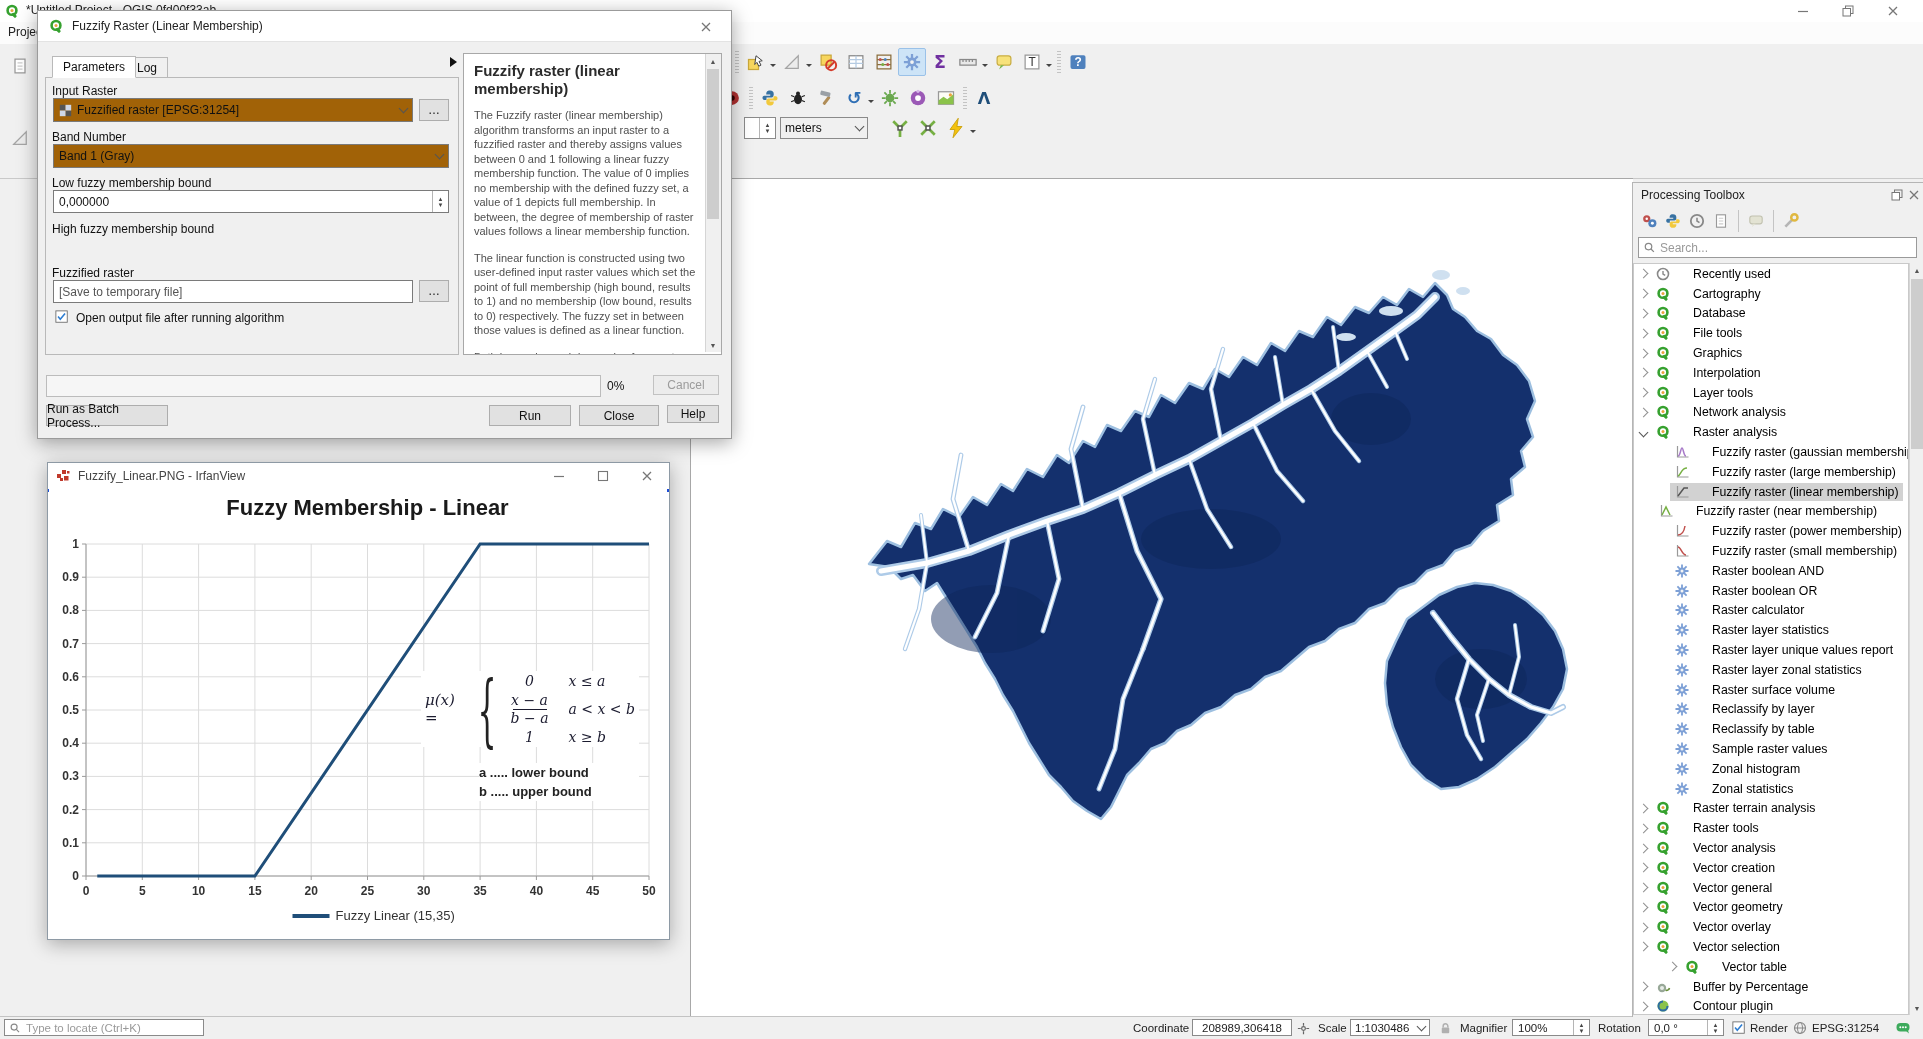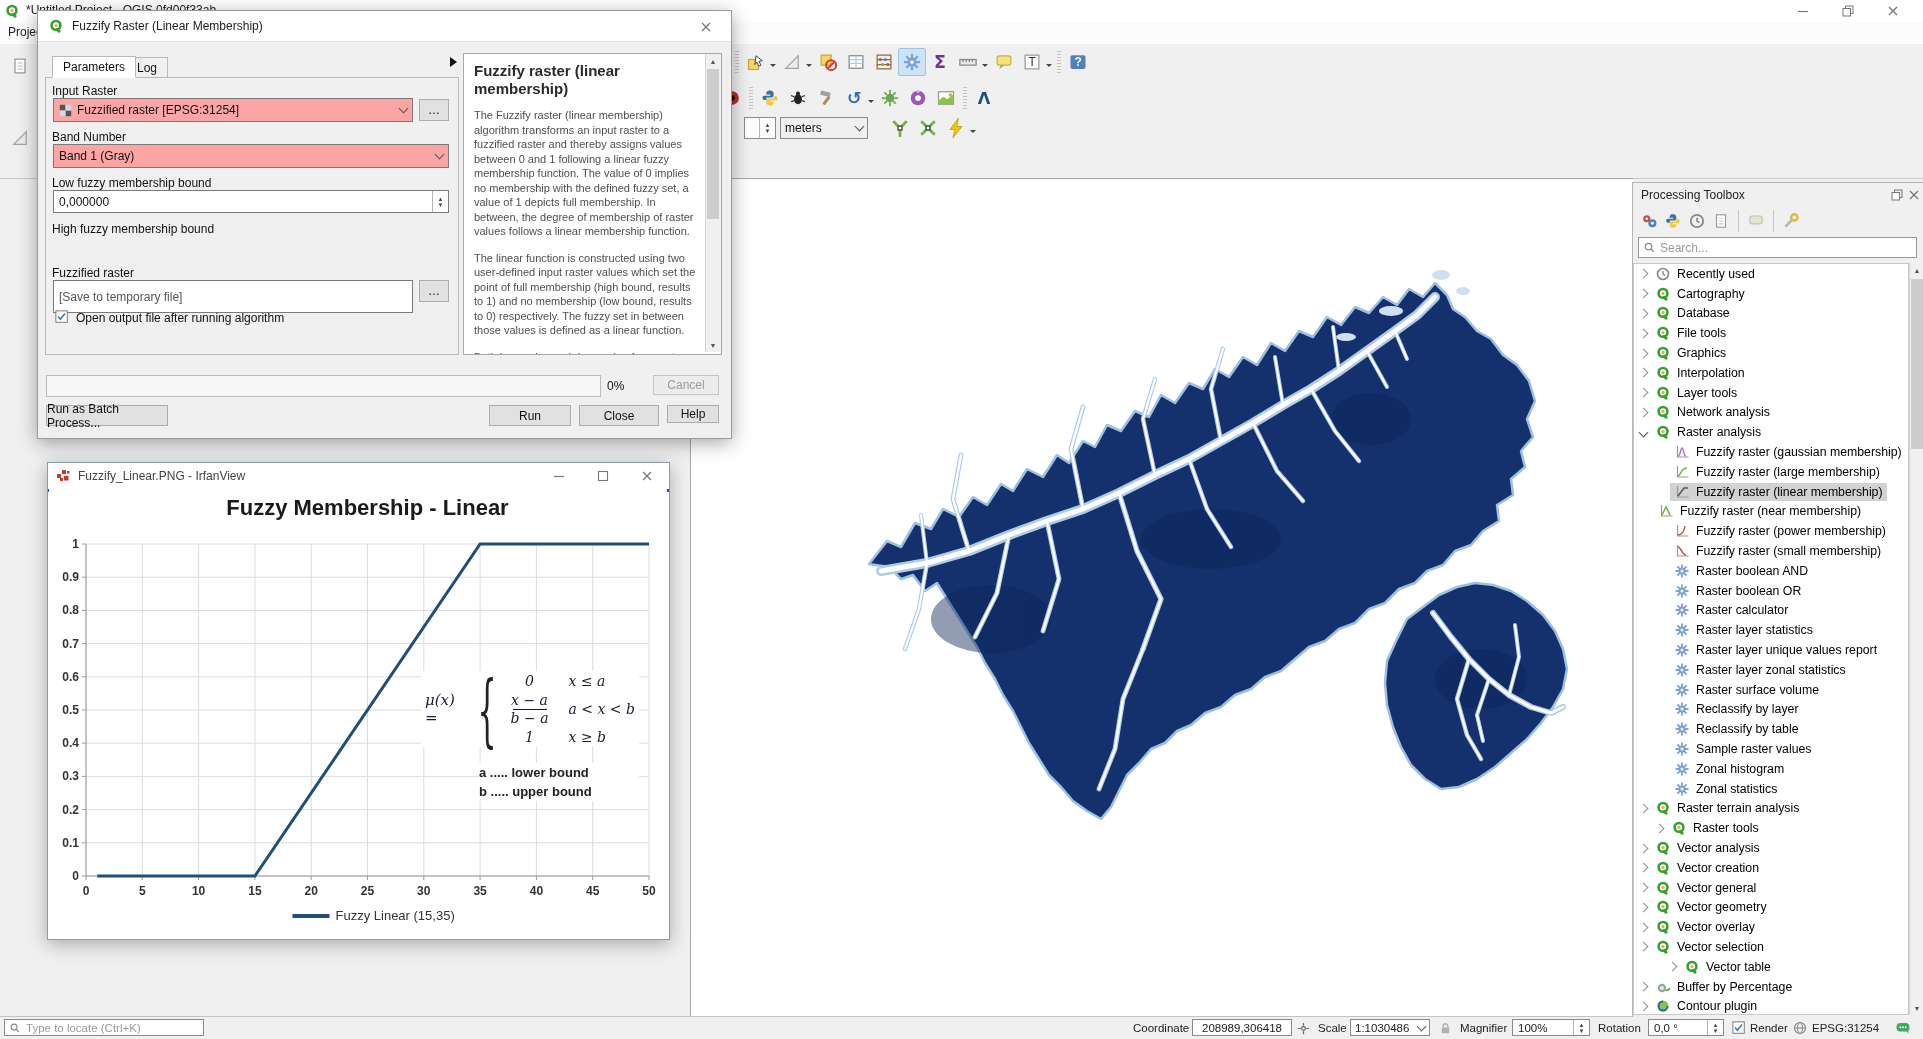"Fuzzified raster [EPSG:31254]" .field.gray { background: #fca5a5 -> #a16207 }
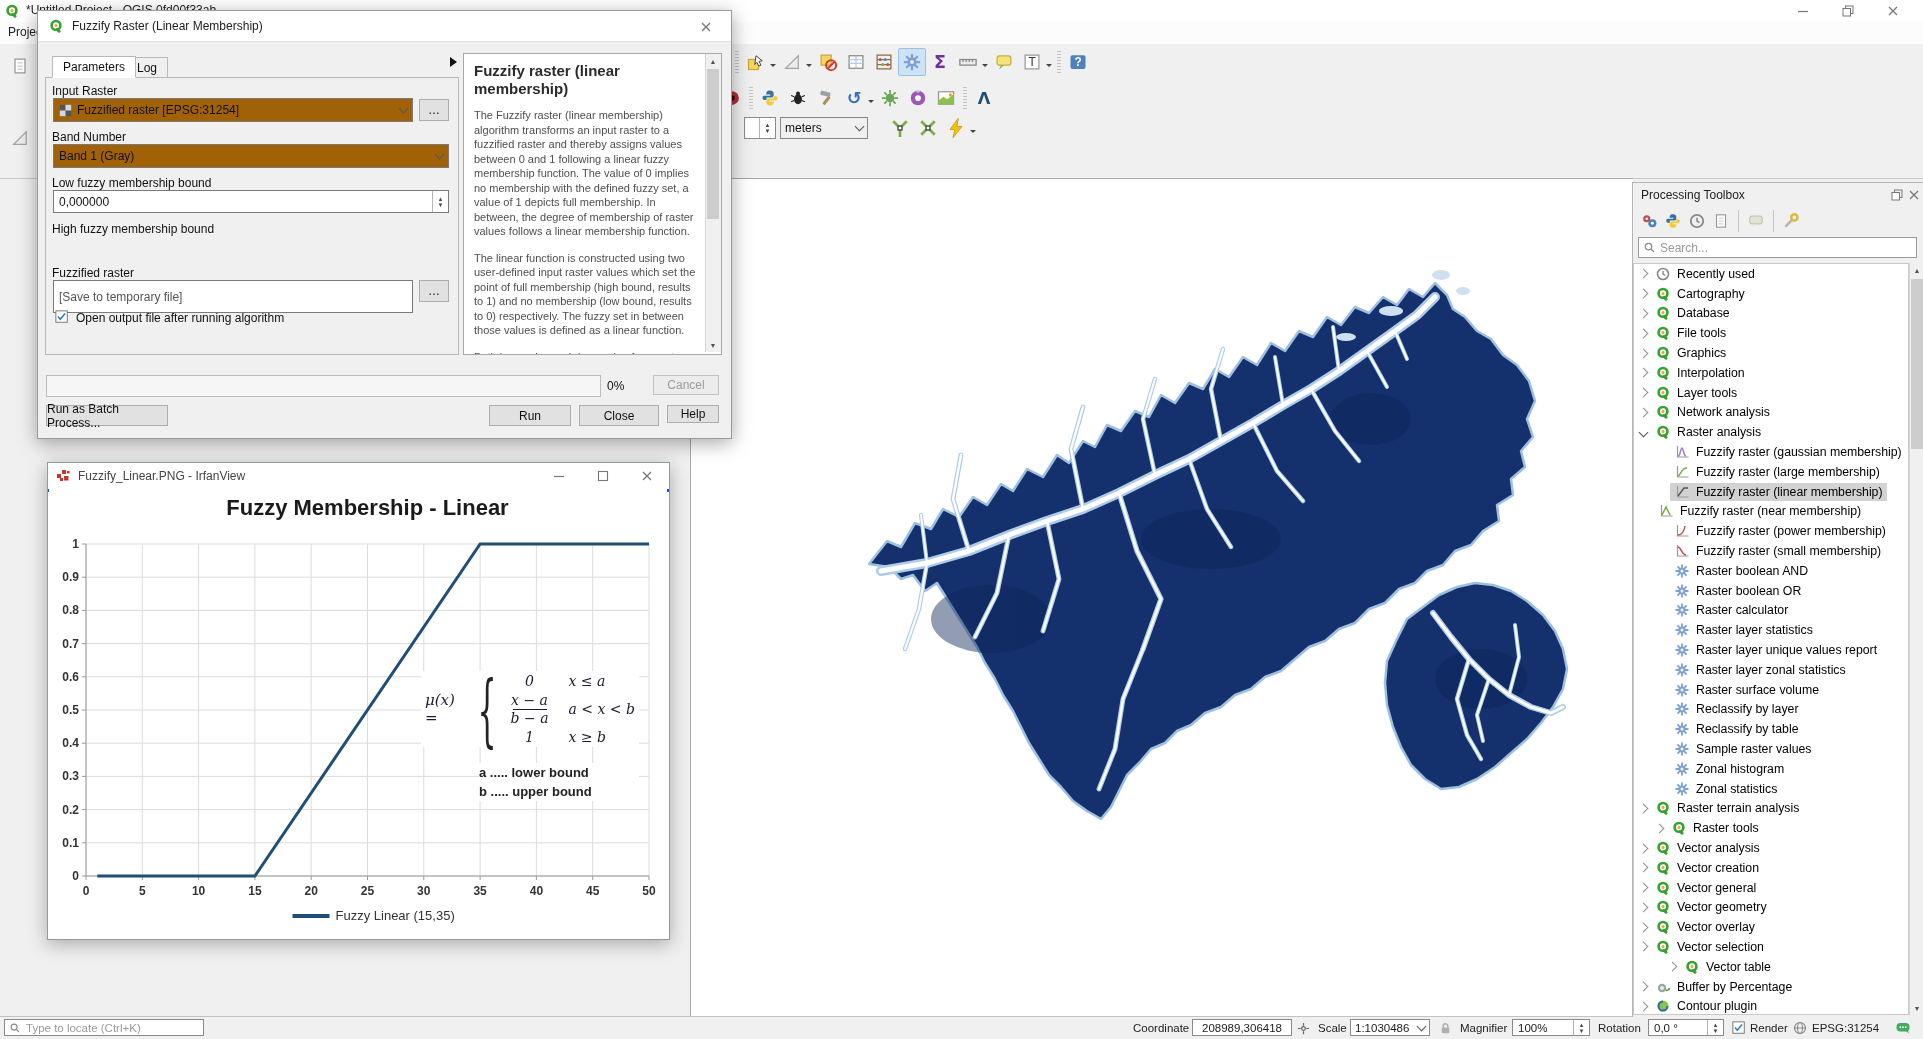"Recently used" .trow .hl { gap: 6px -> 22px }
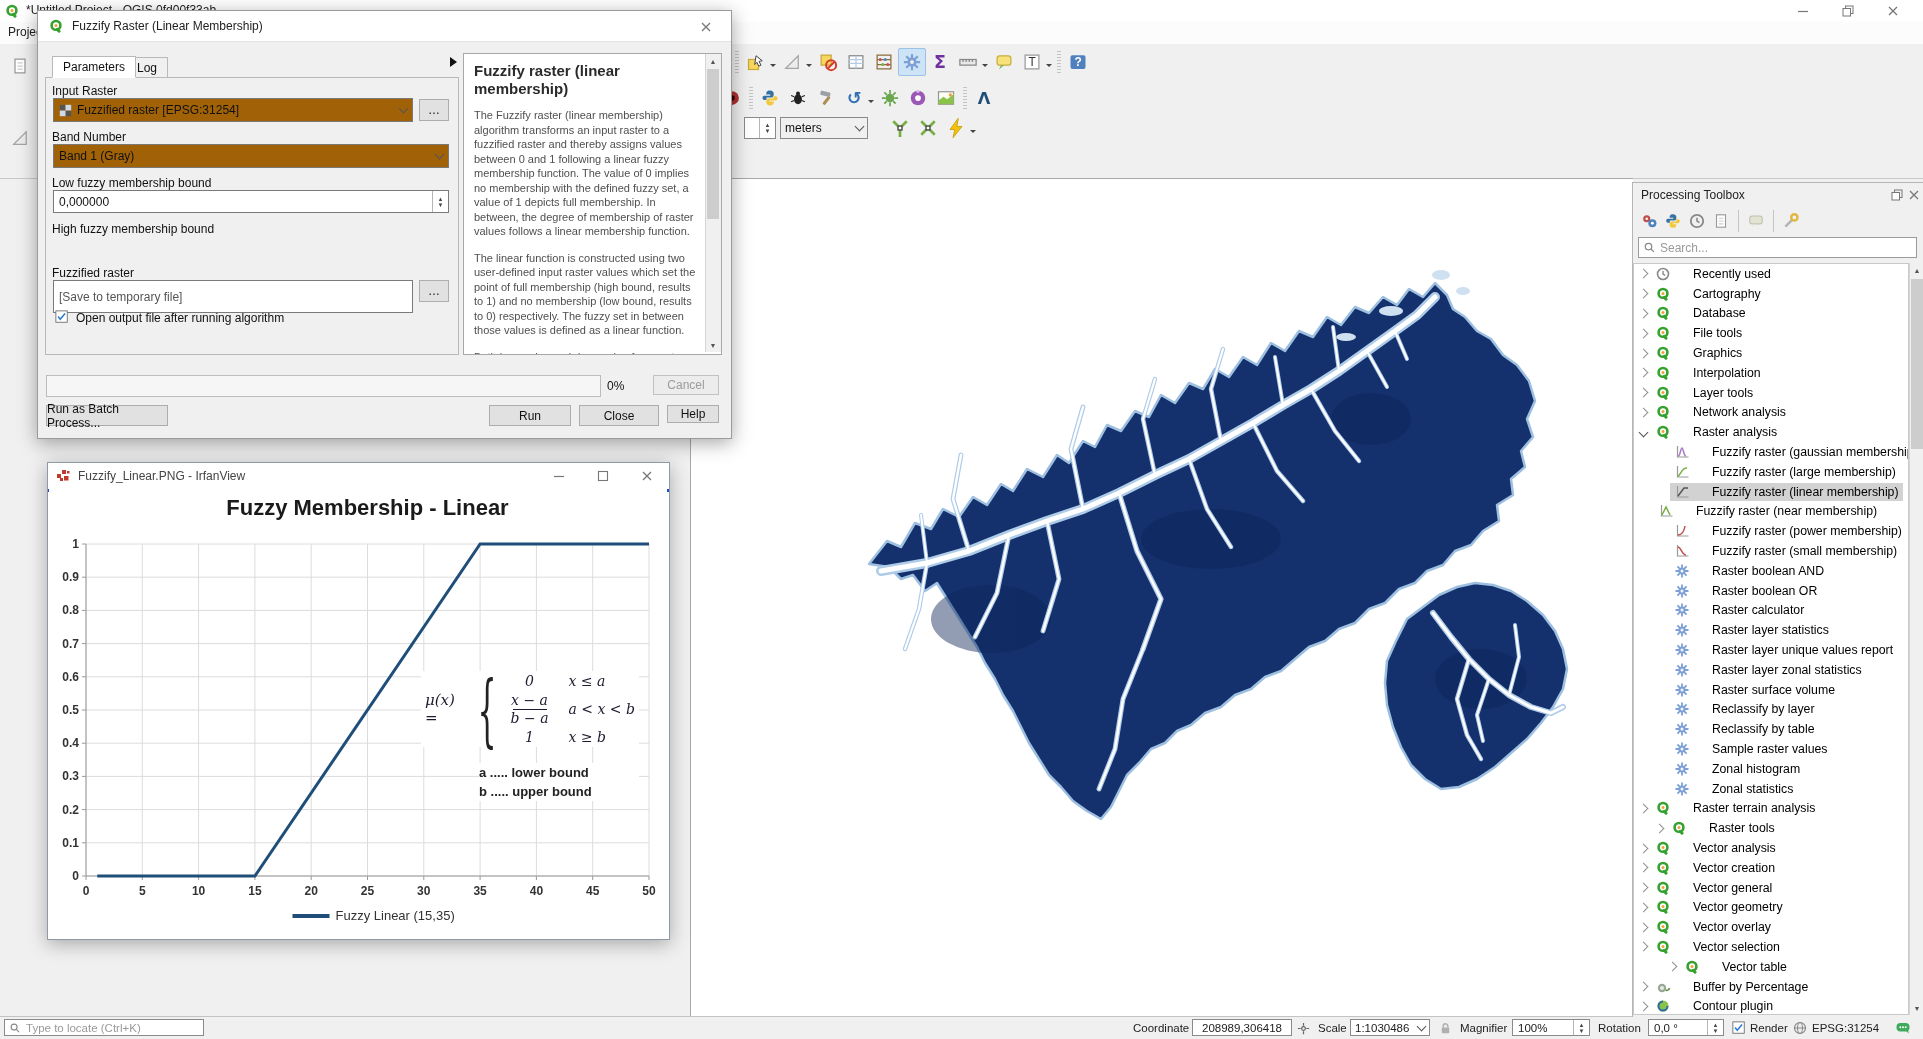"[Save to temporary file]" div.field { height: 33px -> 23px }
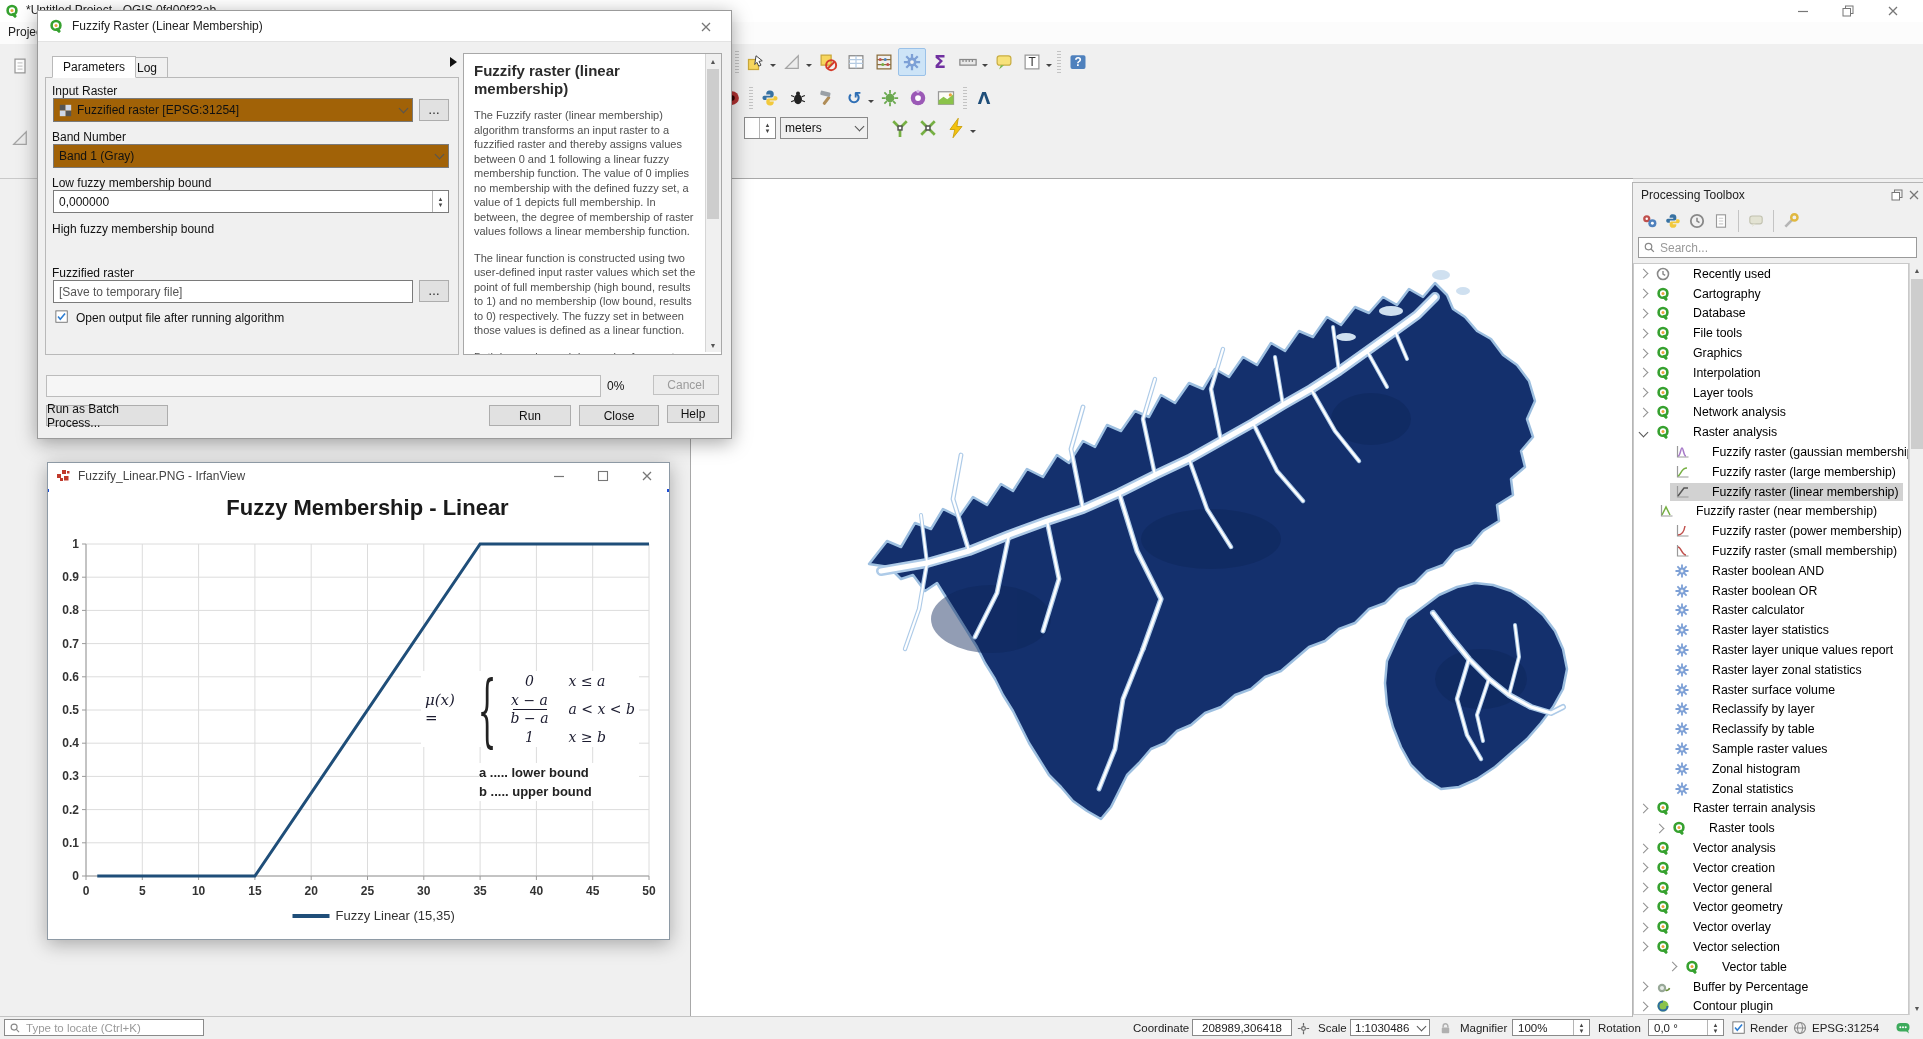"Raster tools" div.trow { padding-left: 22px -> 6px }
